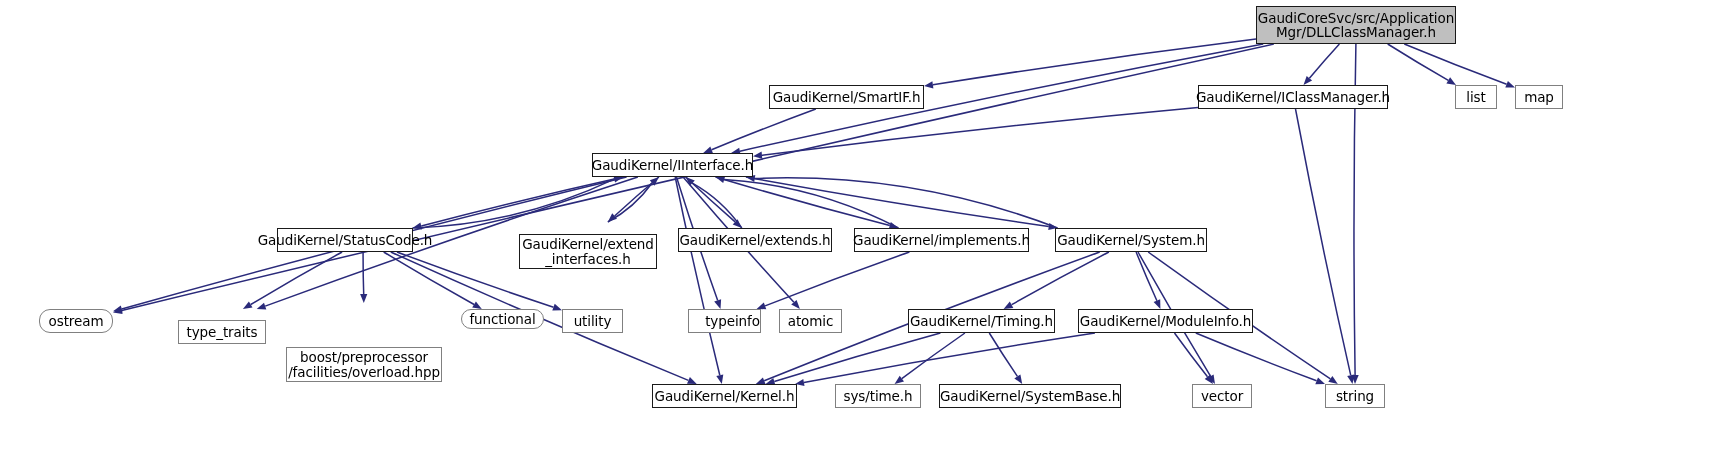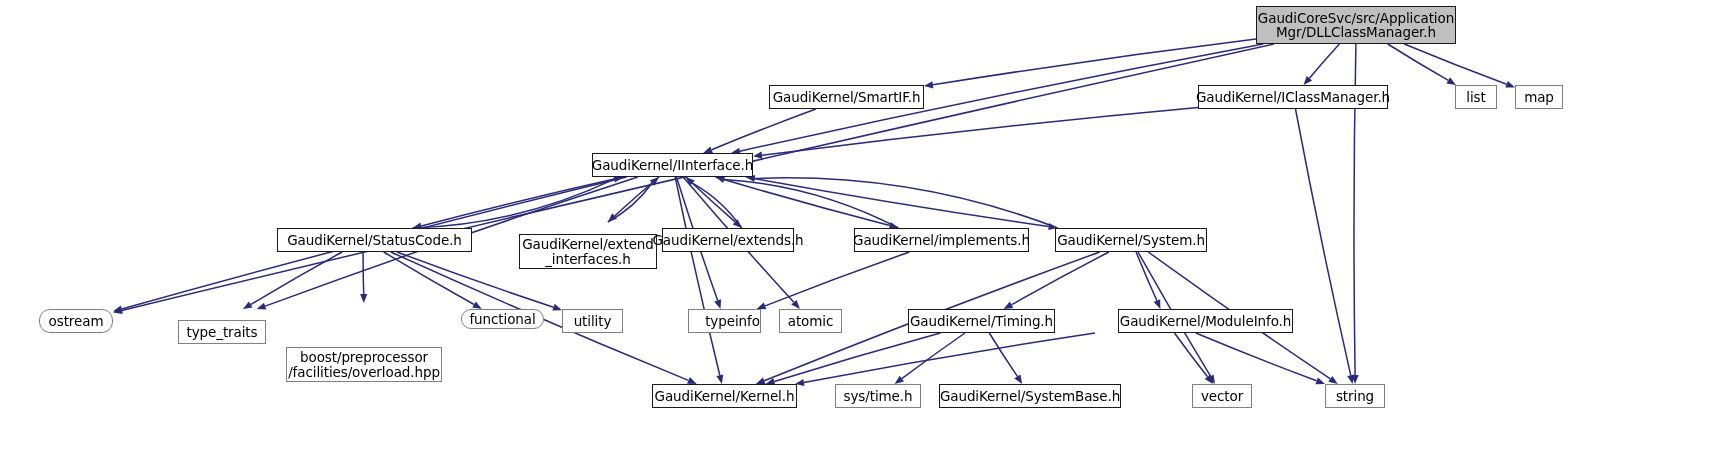"GaudiKernel/StatusCode.h" div.node { width: 195px -> 136px }
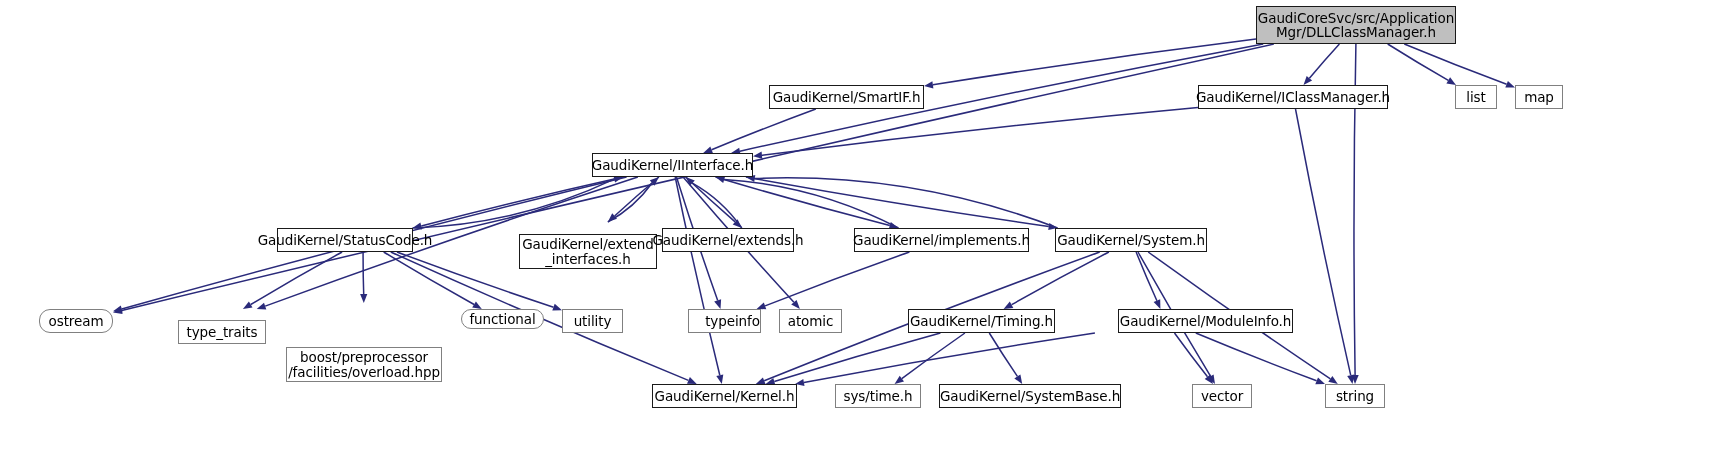"GaudiKernel/extends.h" div.node { left: 662px -> 678px; width: 132px -> 154px }
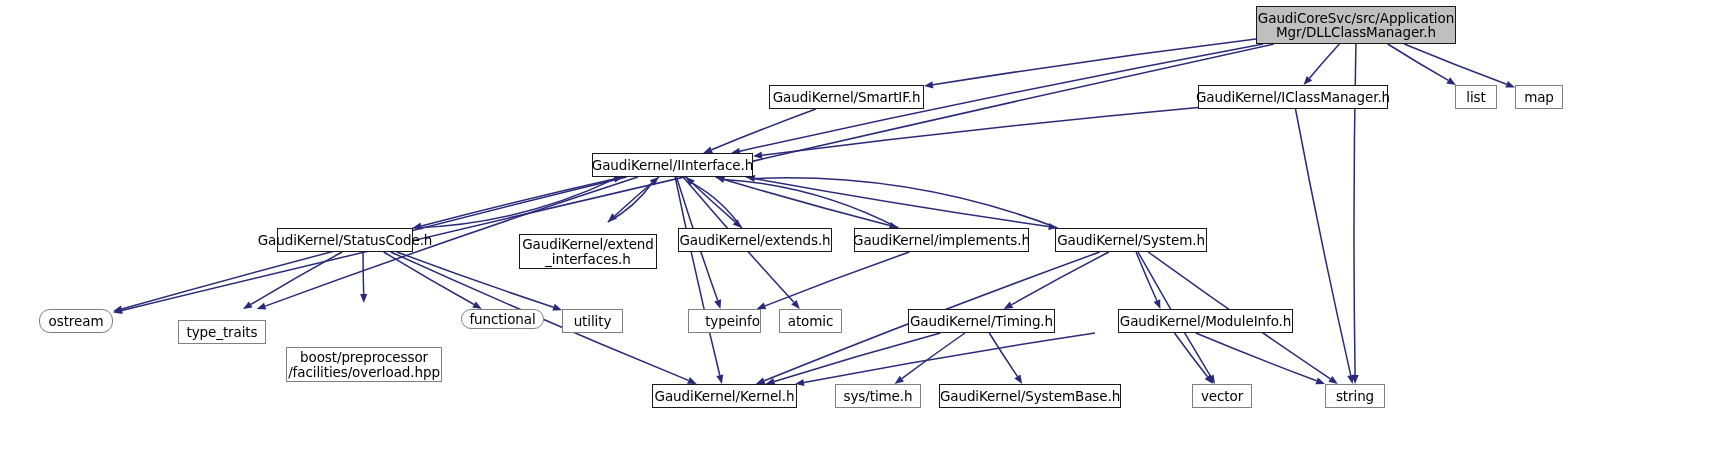"GaudiKernel/ModuleInfo.h" div.node { margin-left: 40px -> none }
